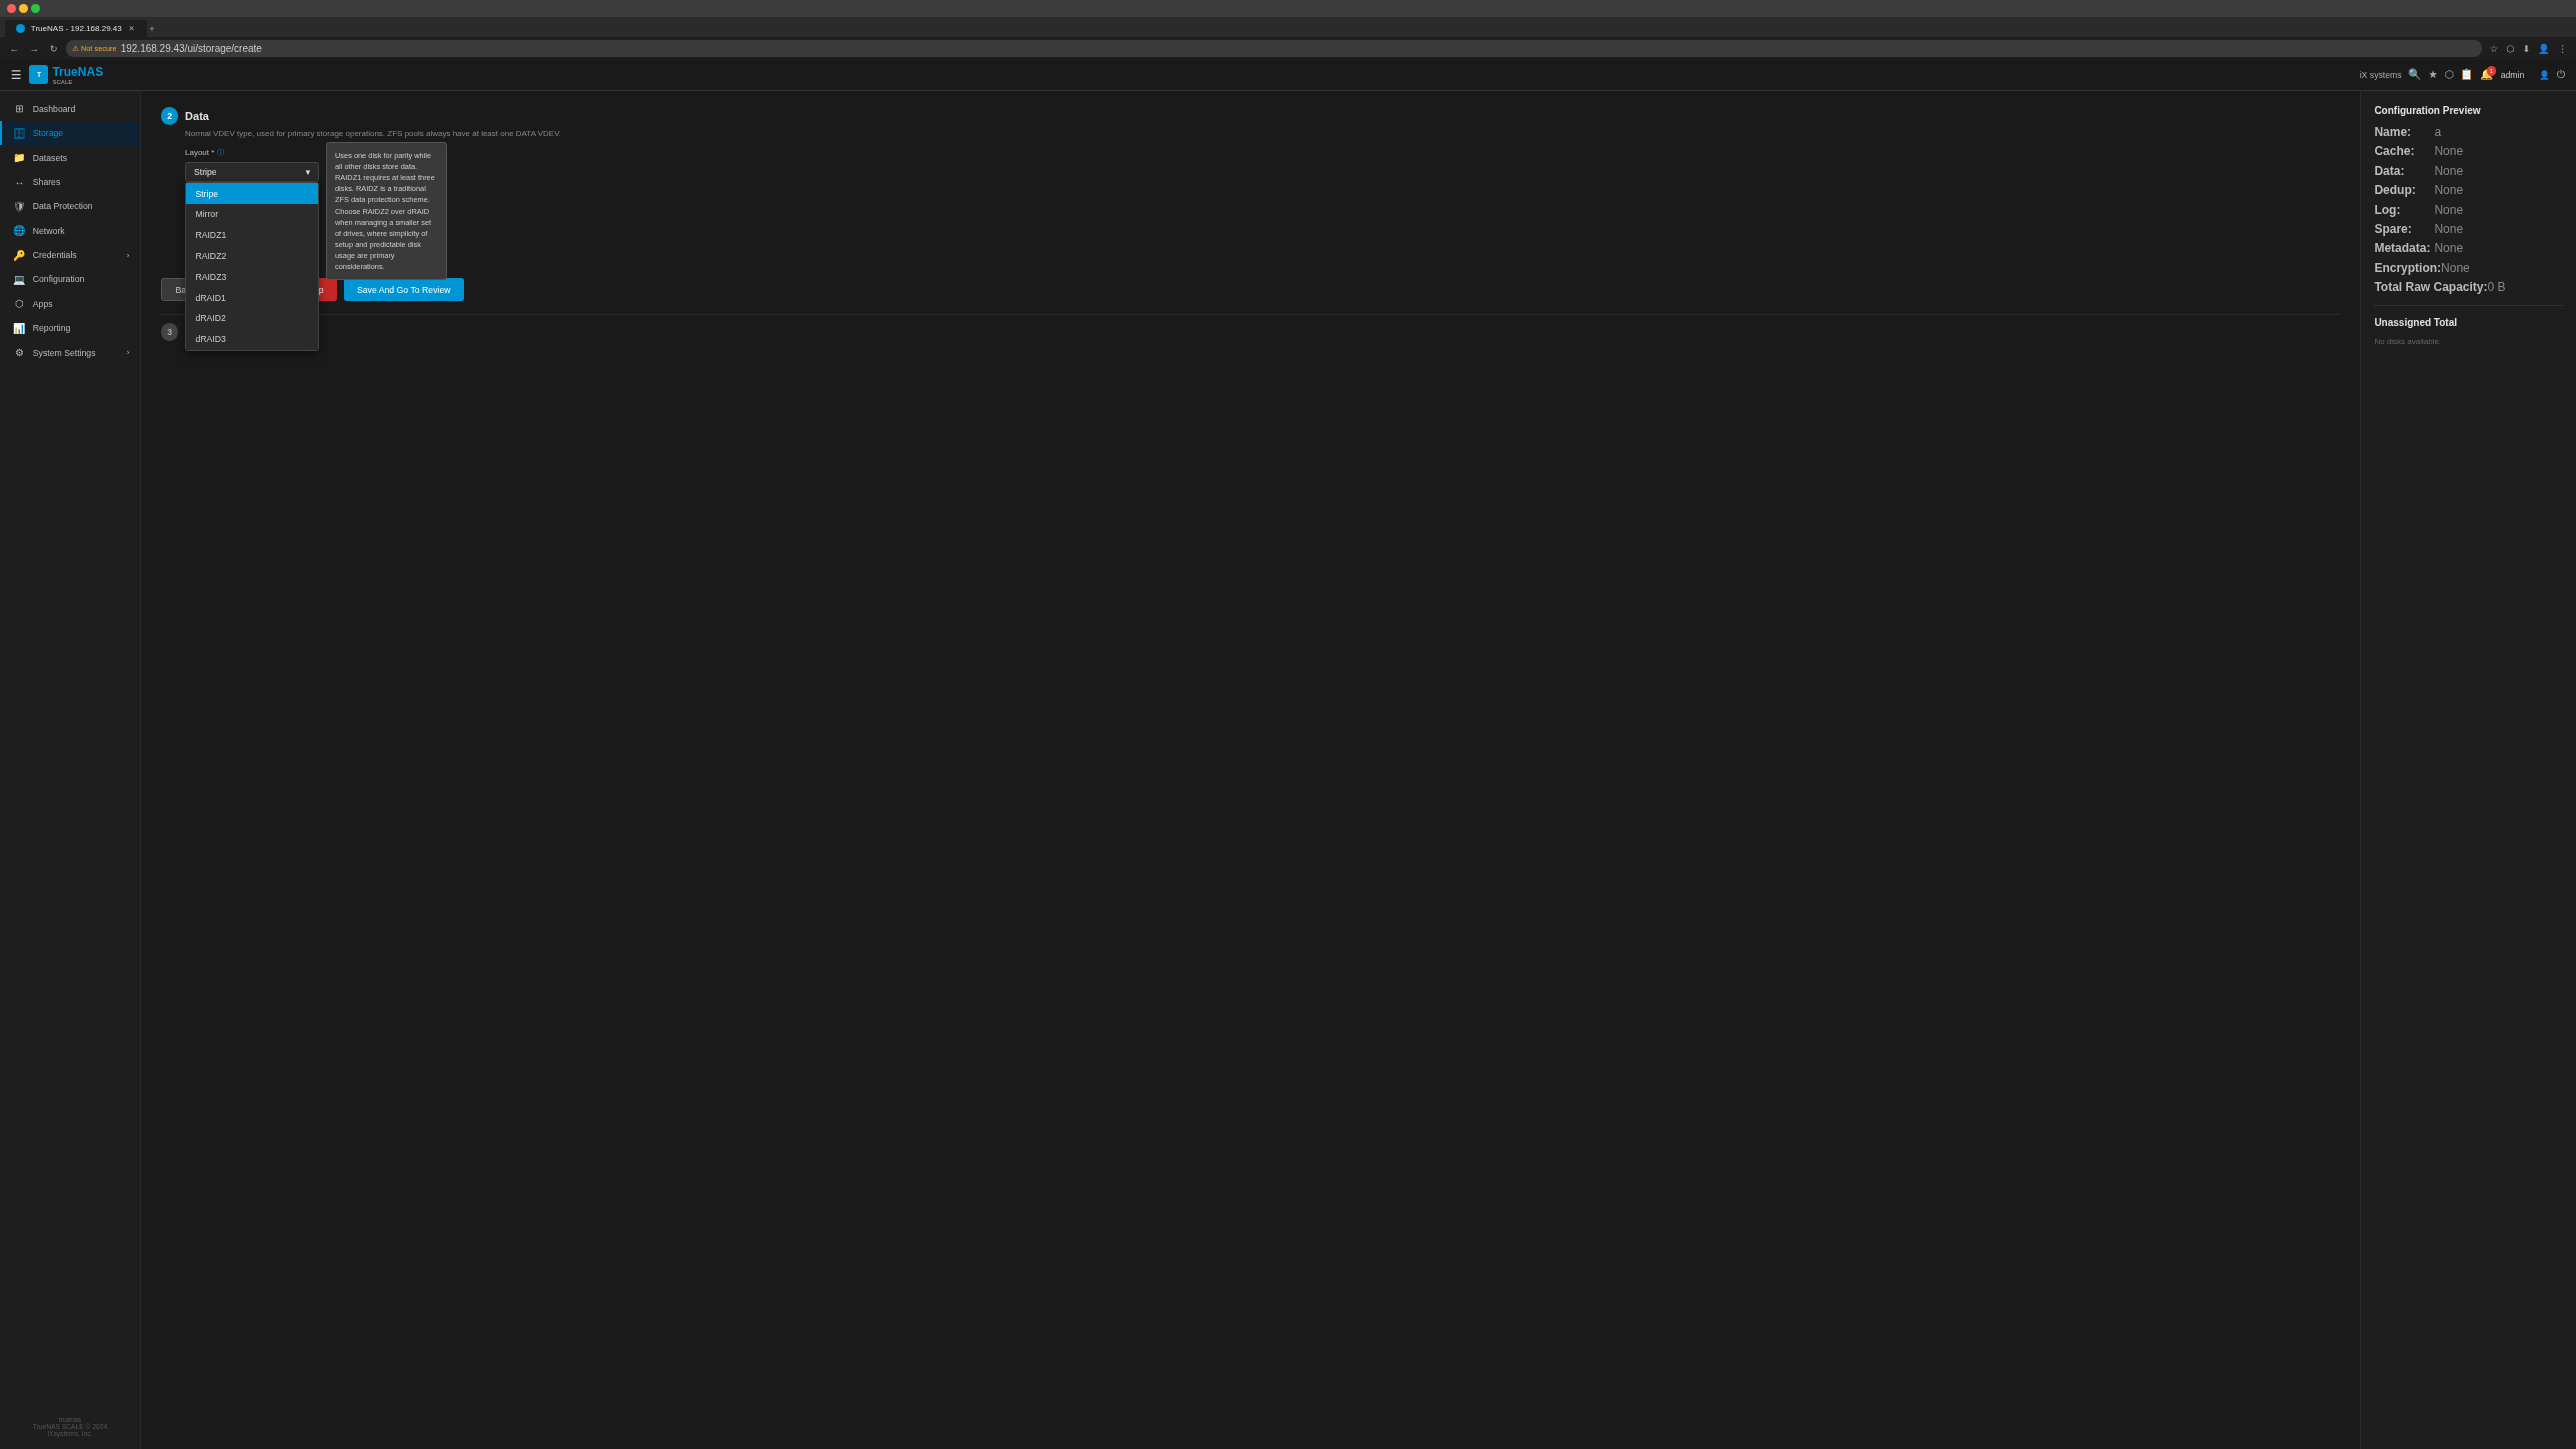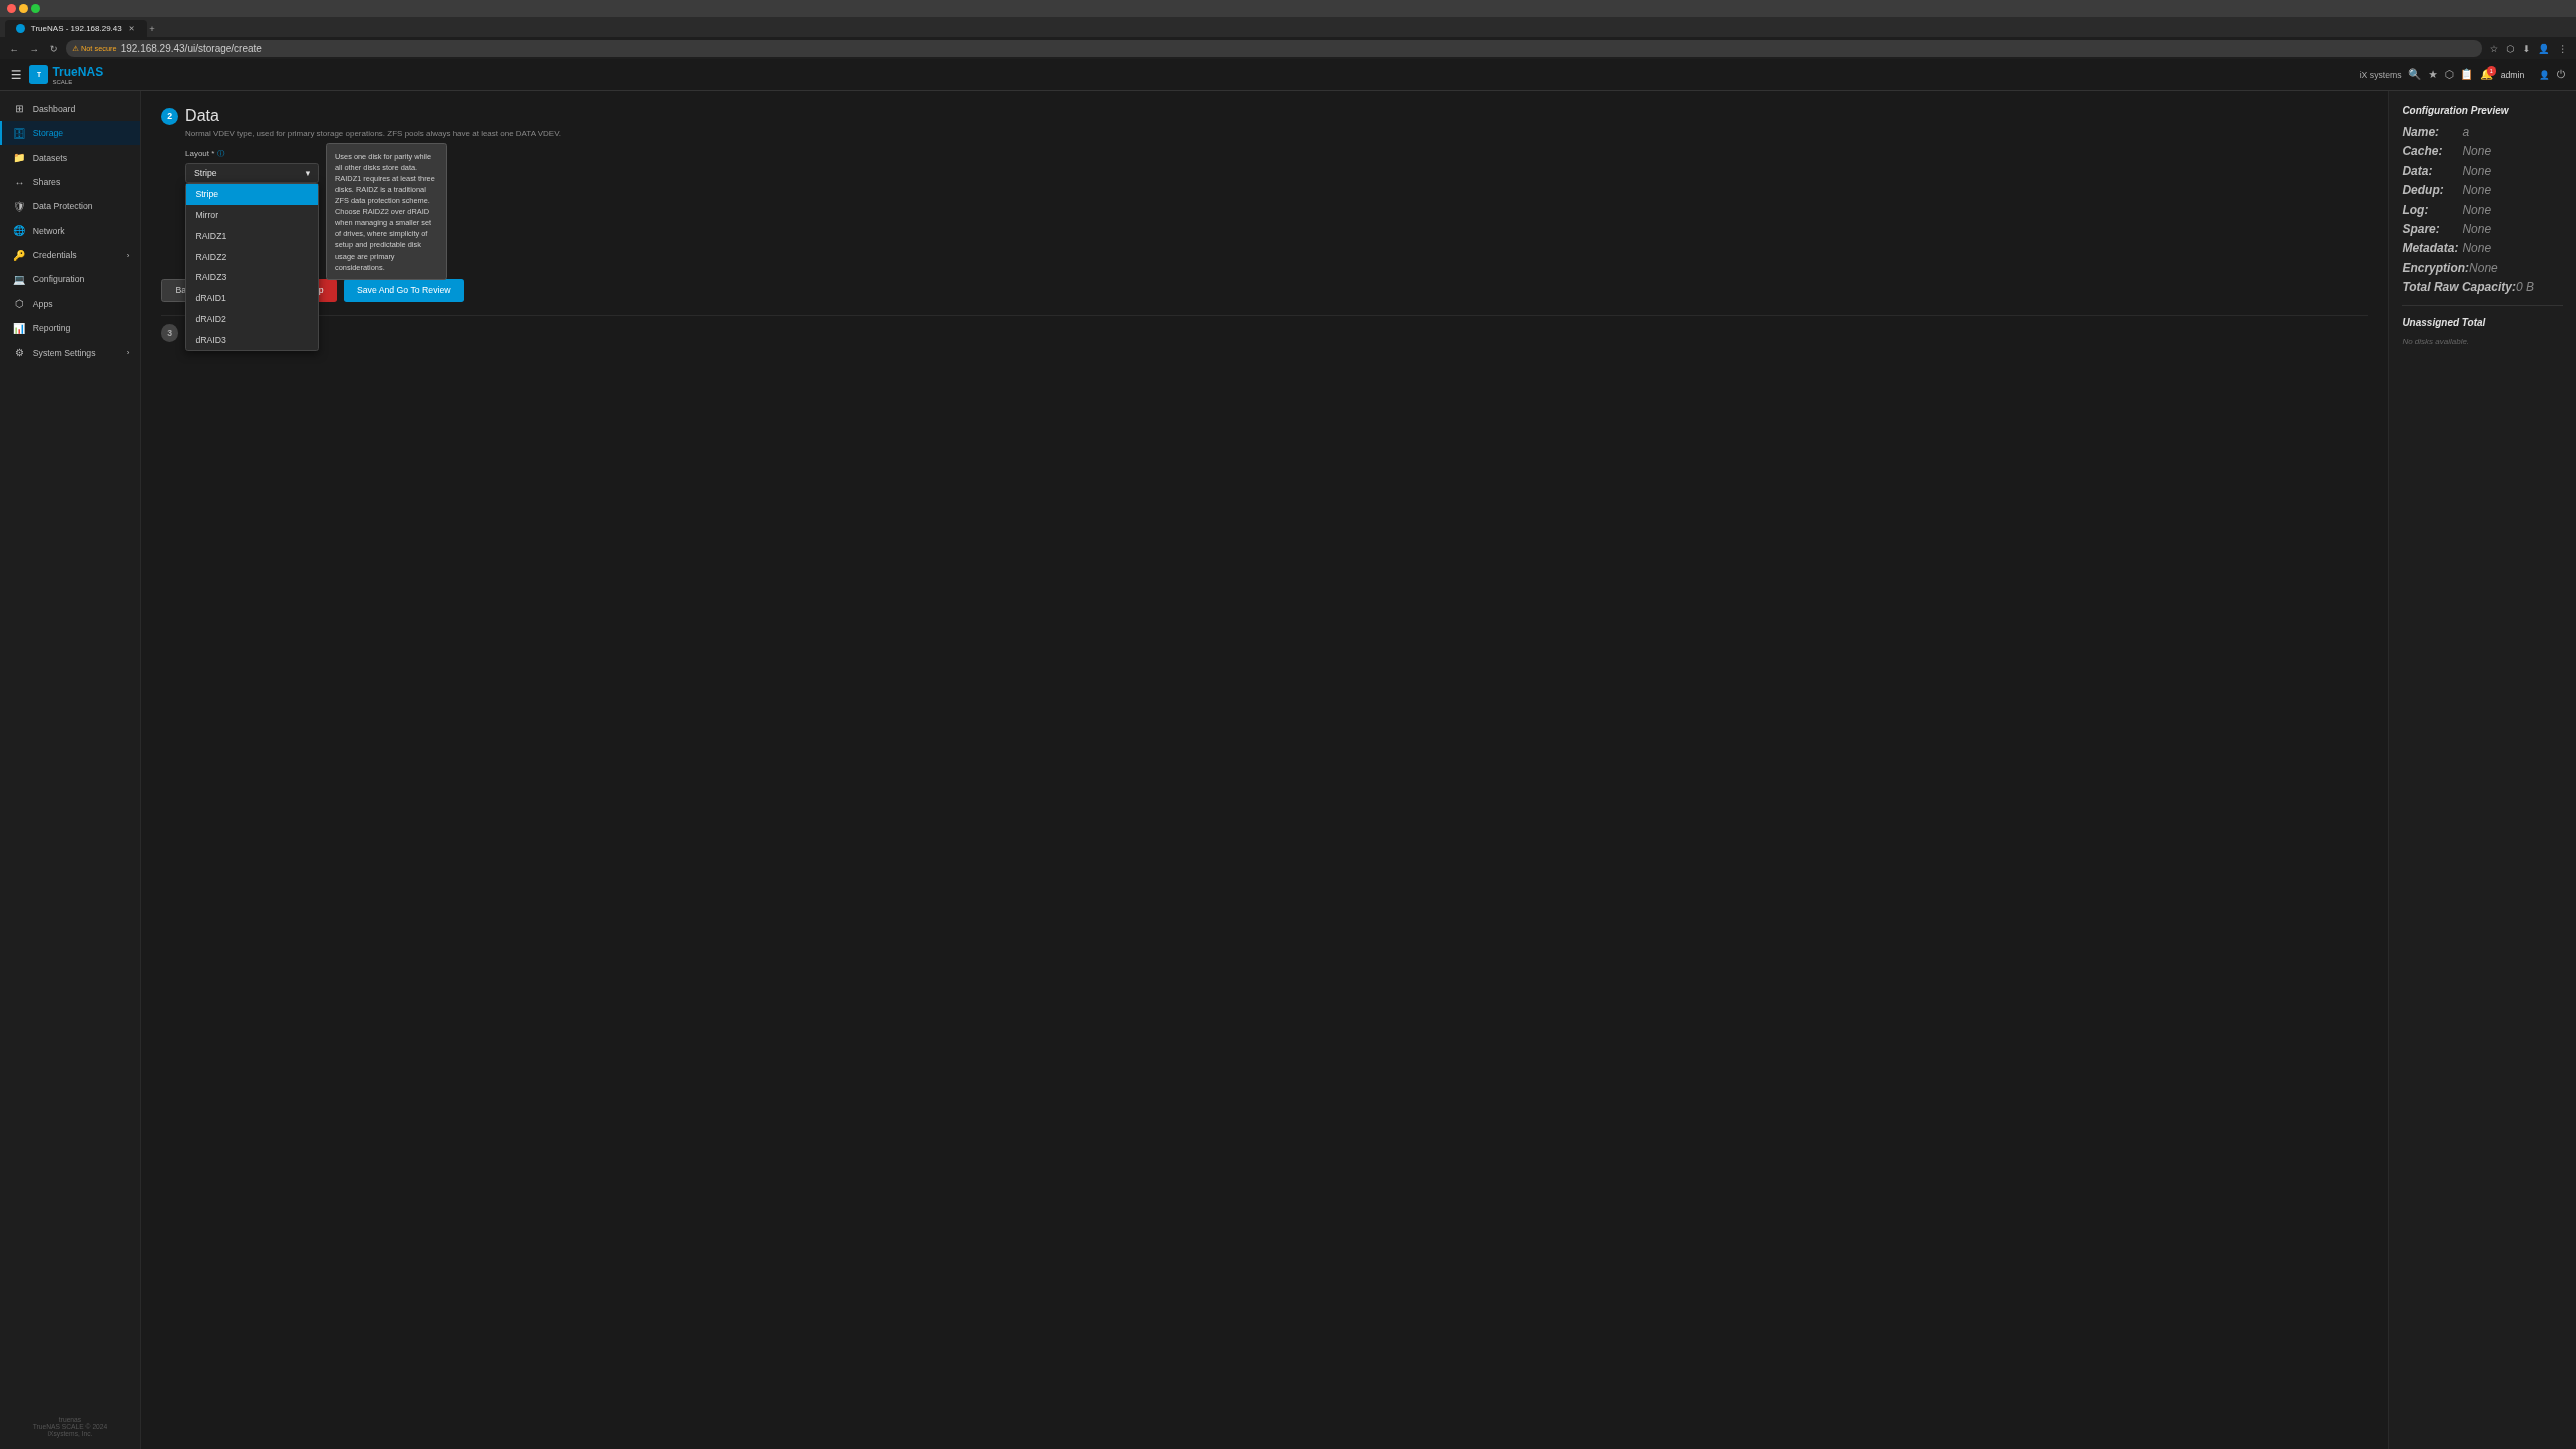"Data" .step-title { font-size: 16px -> 11px; font-weight: 400 -> 700 }
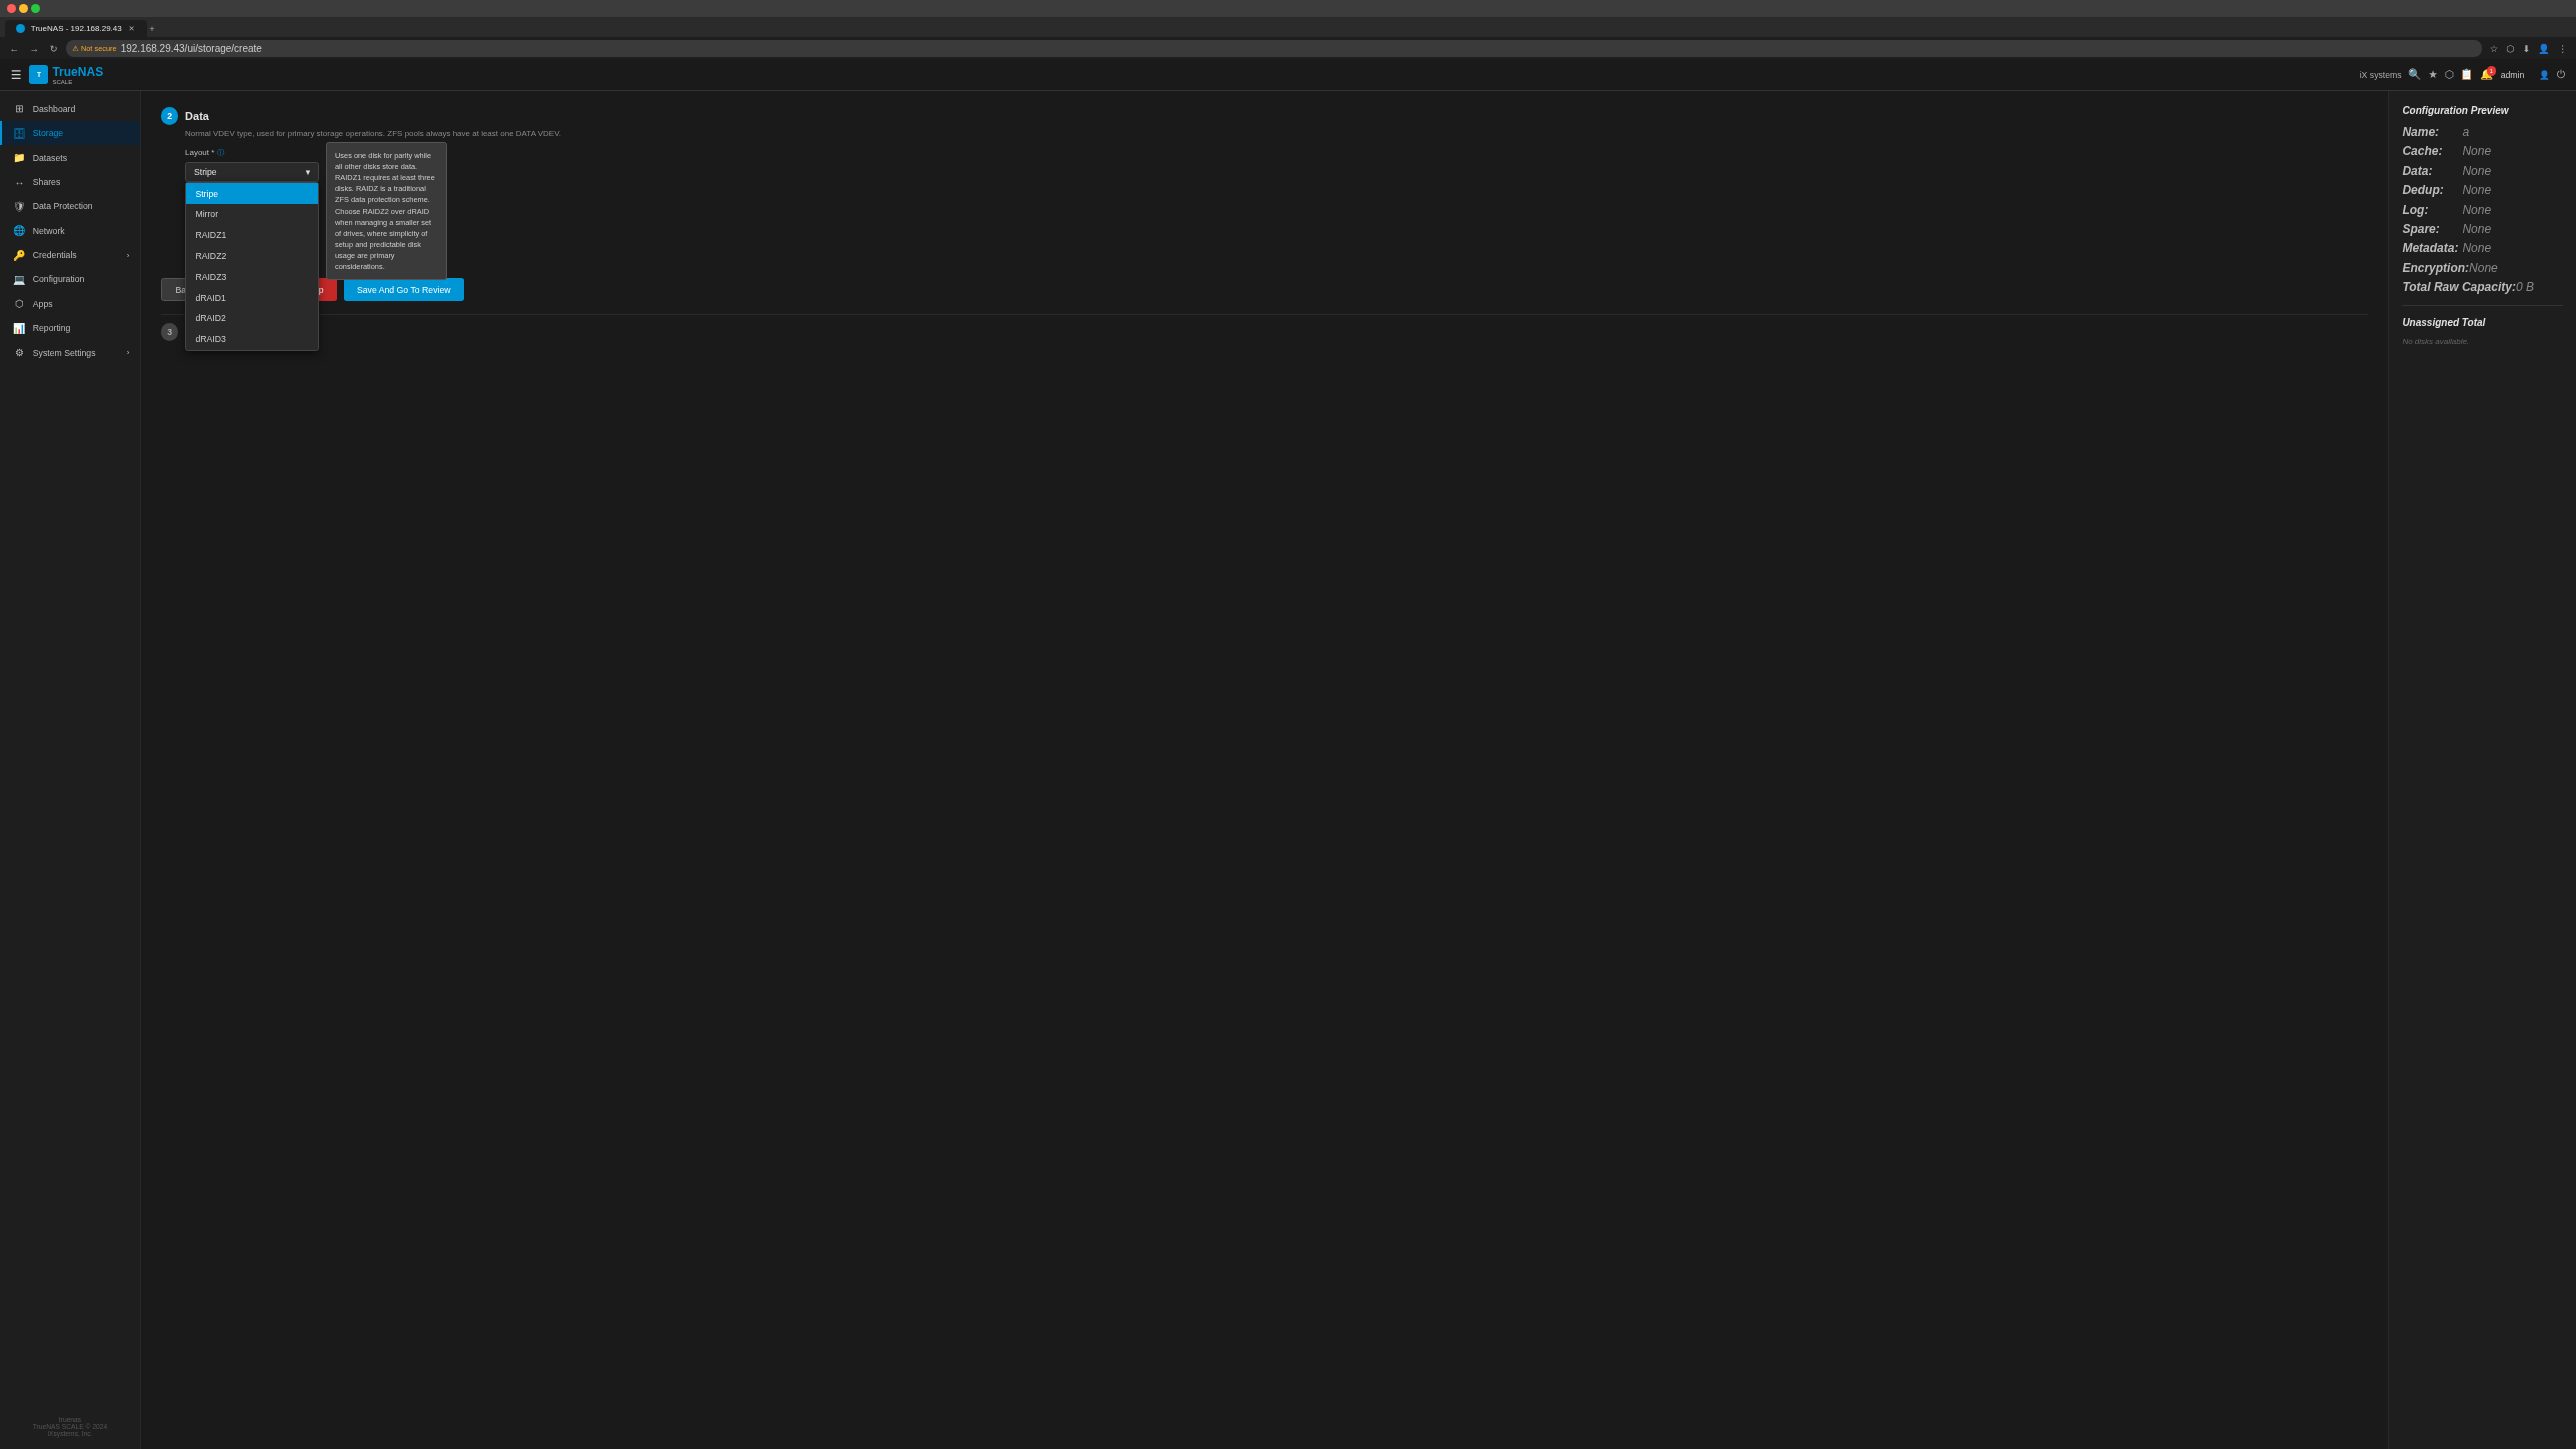"Configuration Preview" .right-panel { font-style: italic -> none; width: 188px -> 216px }
